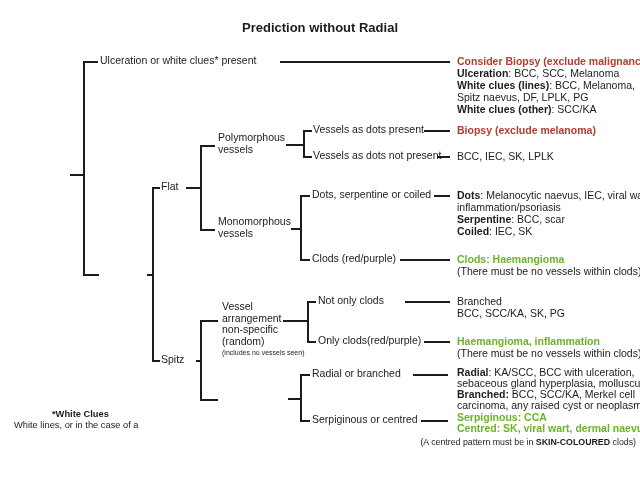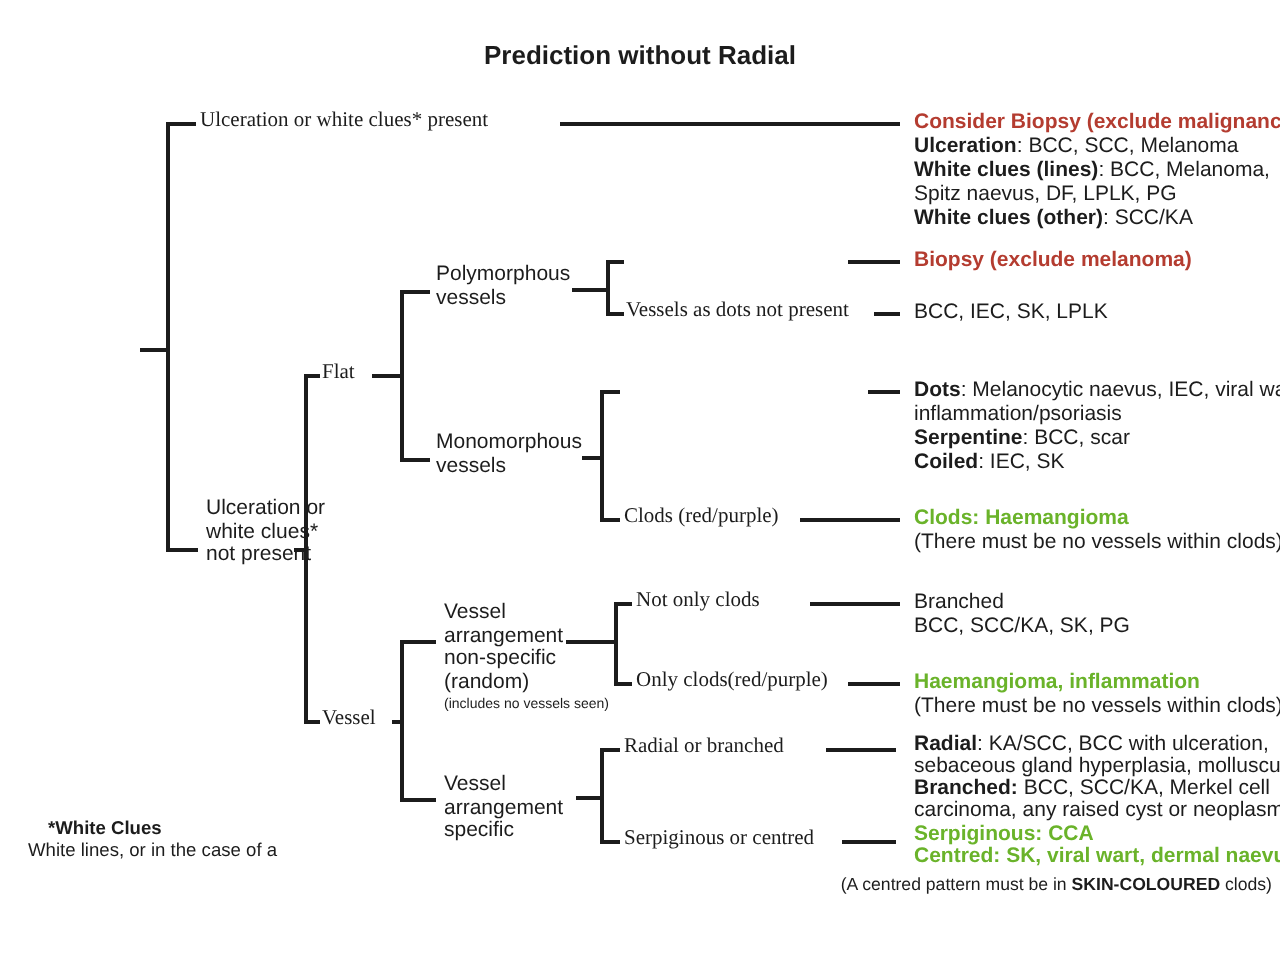"Ulceration or white clues* present" .nowrap { font-family: Liberation Serif, serif -> none }
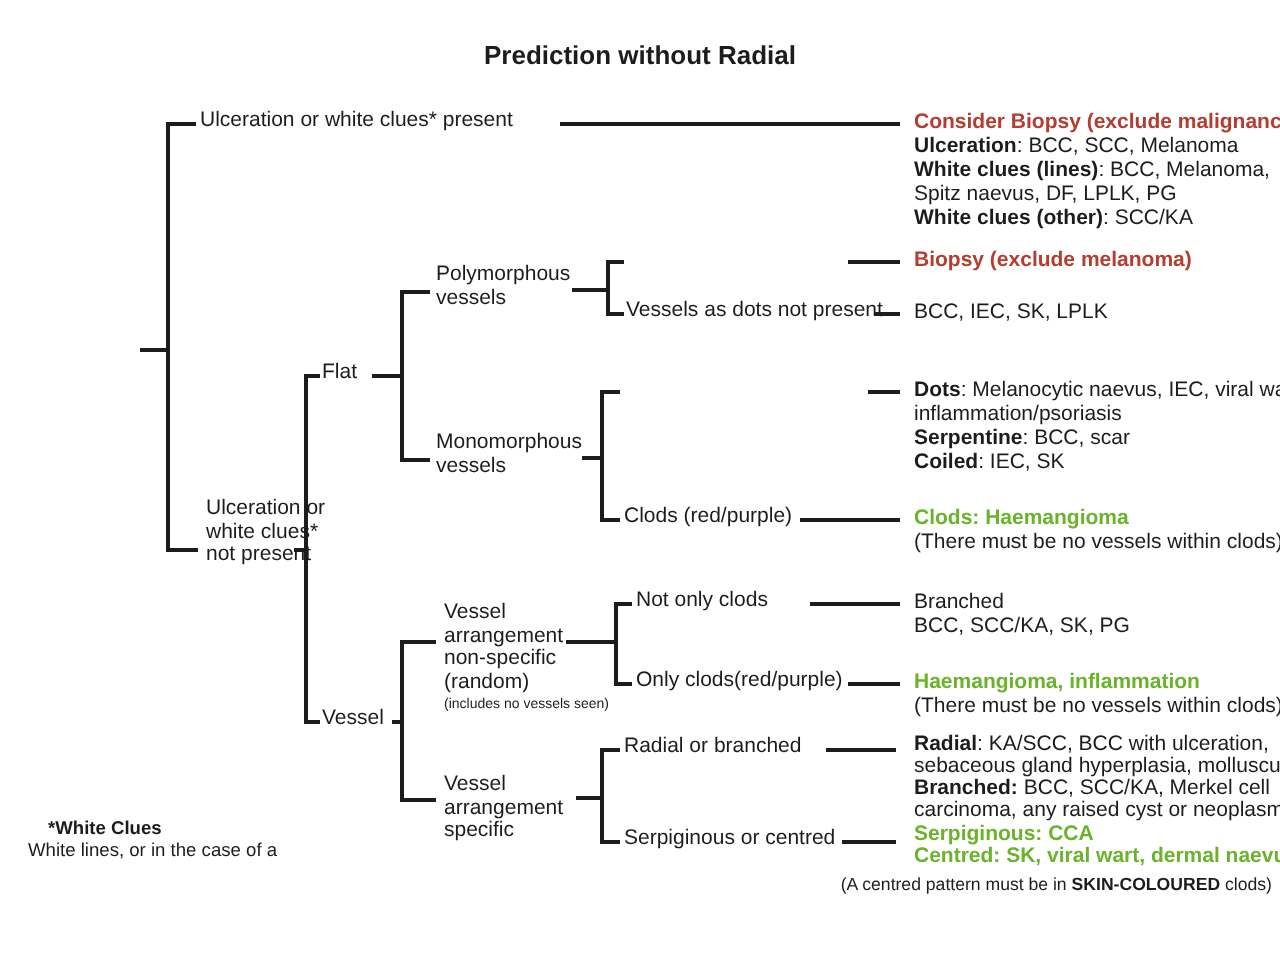"Vessels as dots present" div.node { html: none -> <div>Vessels as dots present</div> }
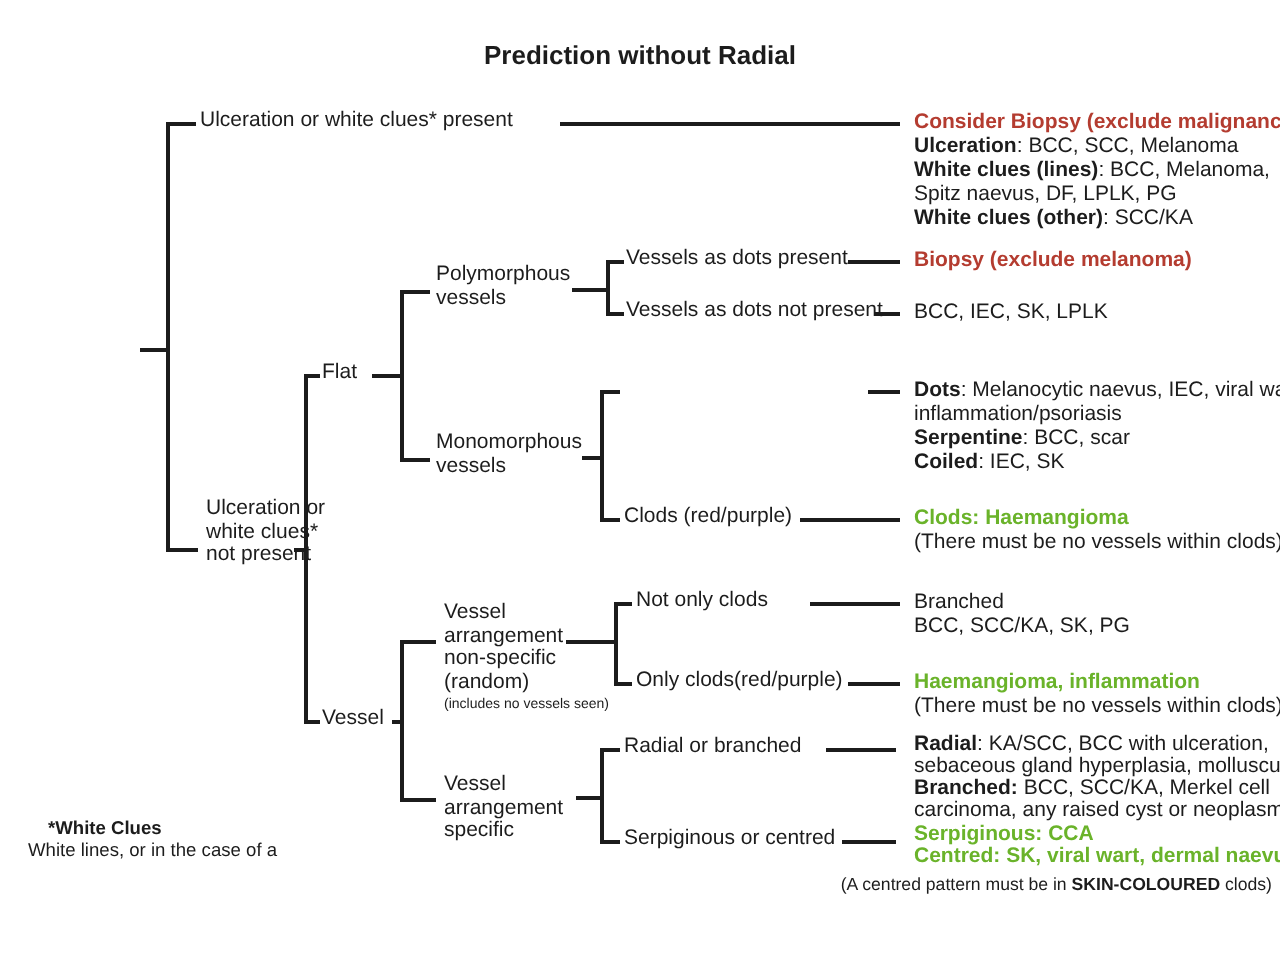"Dots, serpentine or coiled" div.node { html: none -> <div>Dots, serpentine or coiled</div> }
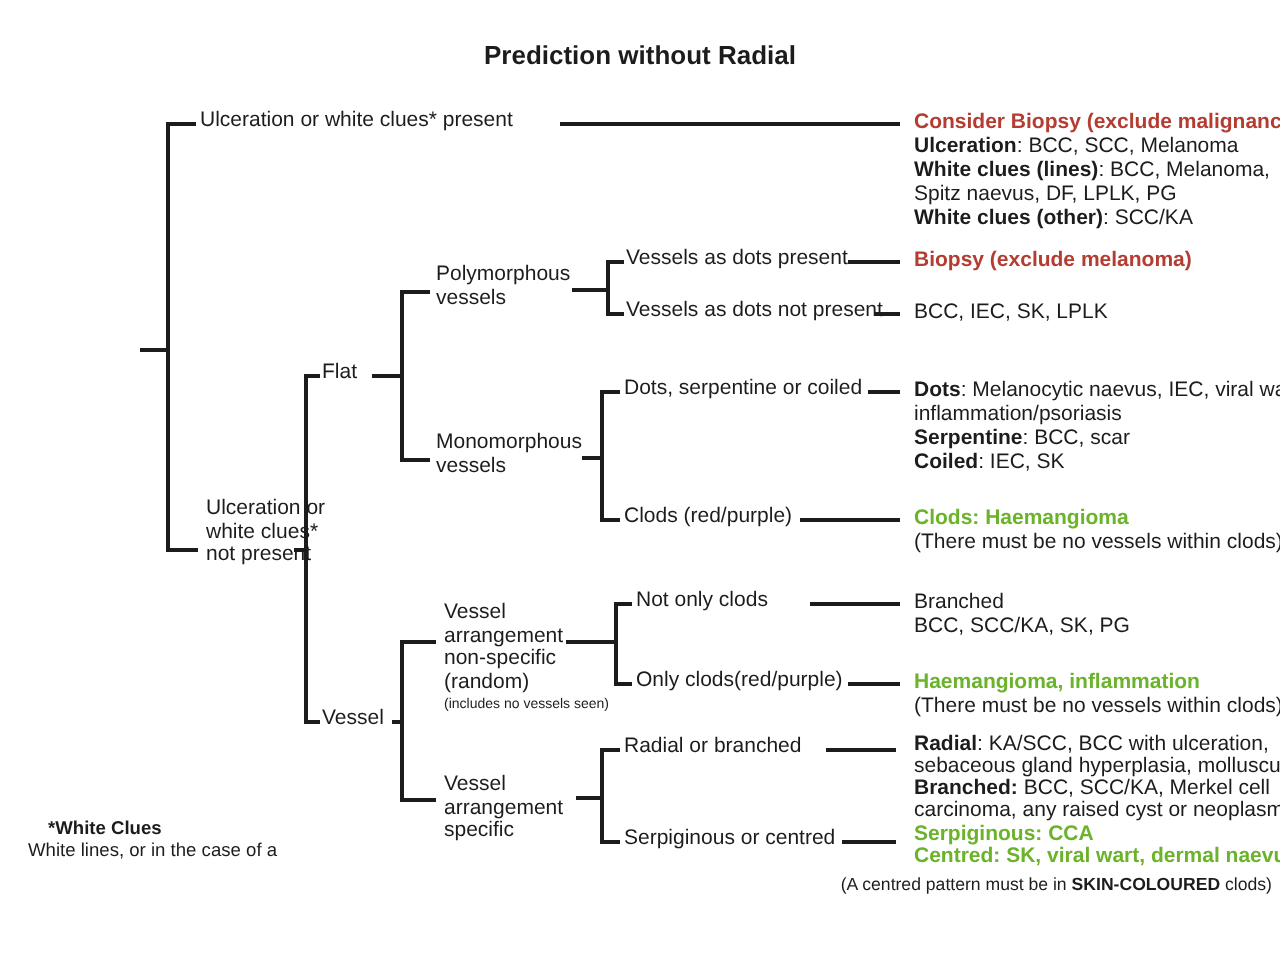"Ulceration or white clues* not" div.node { html: <div>Ulceration or white clues* not present</div> -> none }
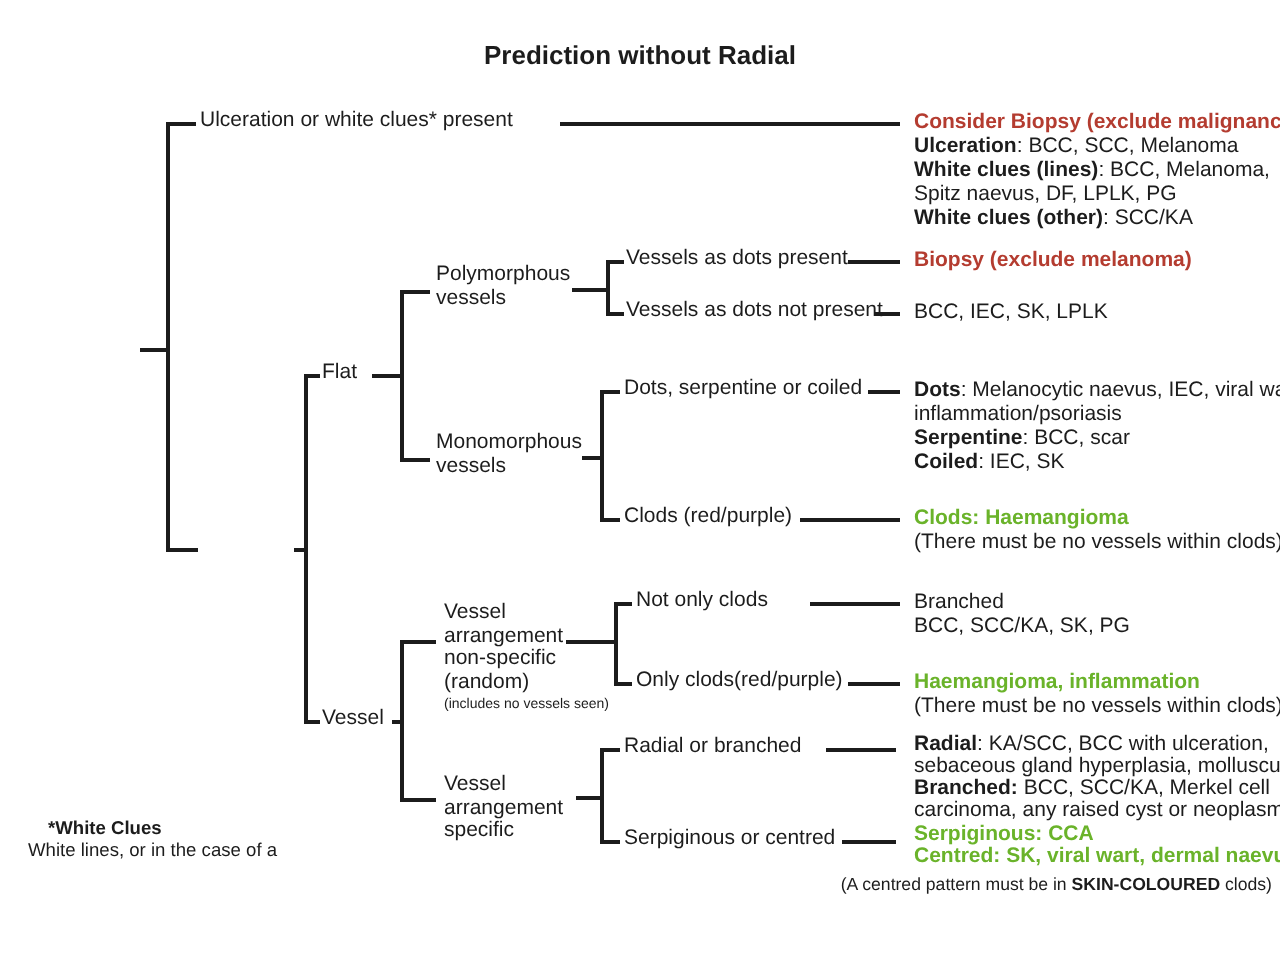"Vessel" div.node { text: Vessel -> Spitz }
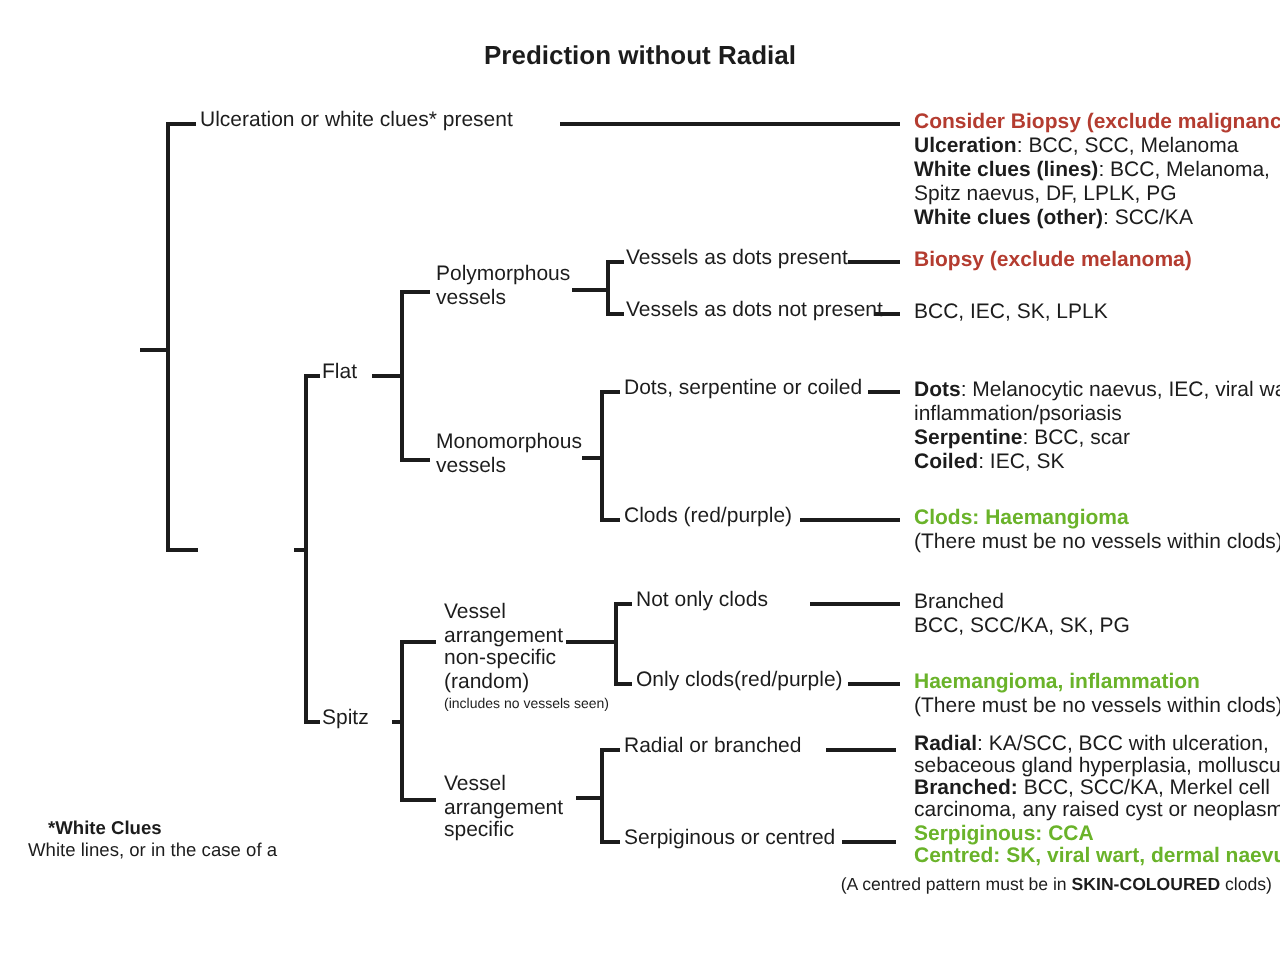"Vessel arrangement specific" div.node { html: <div>Vessel arrangement specific</div> -> none }
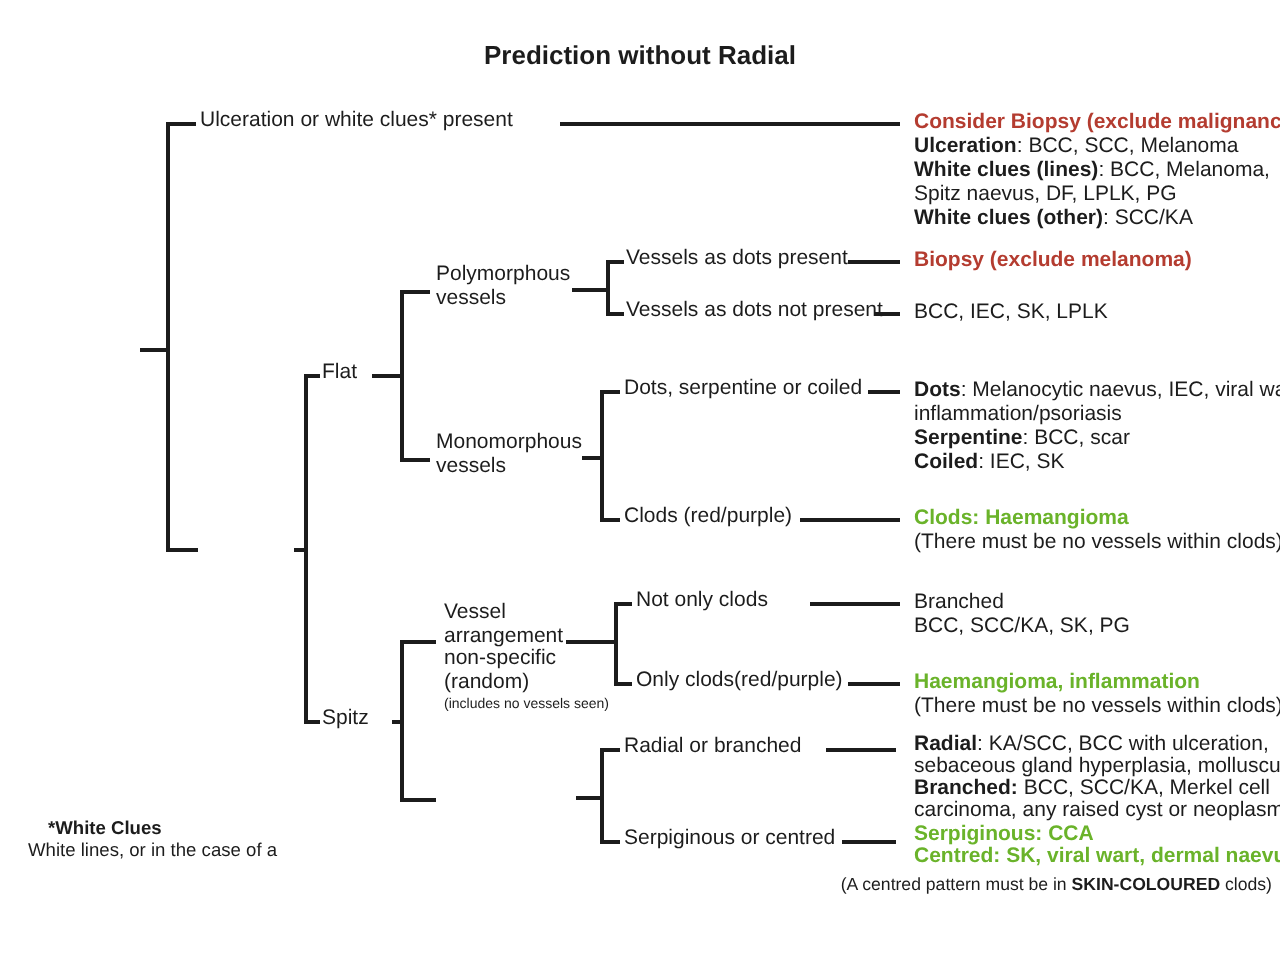"*White Clues" .footnote .head { margin-left: 10px -> 38px }
